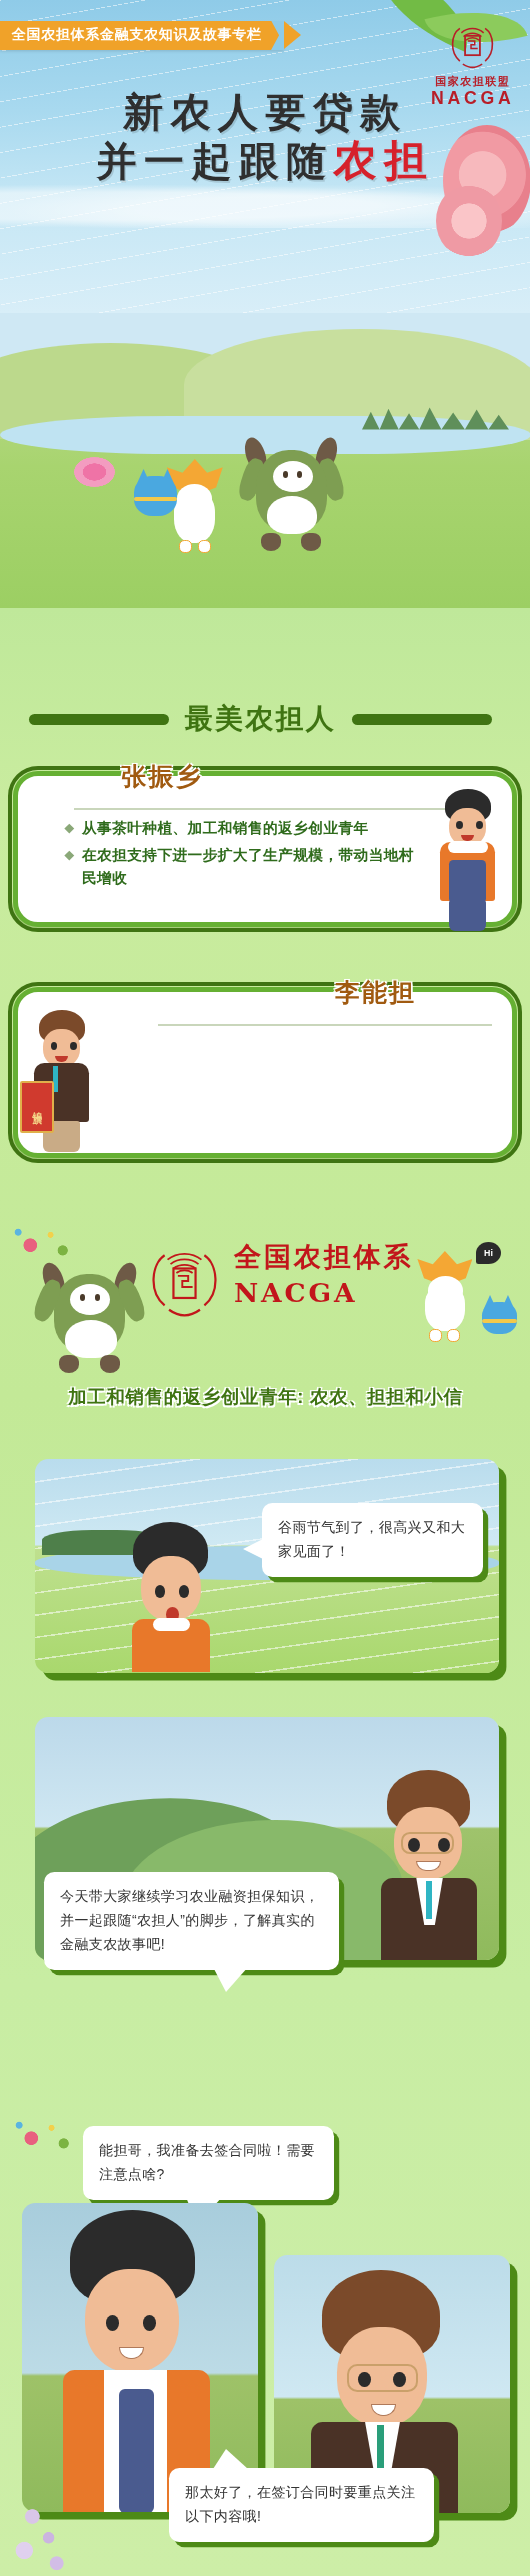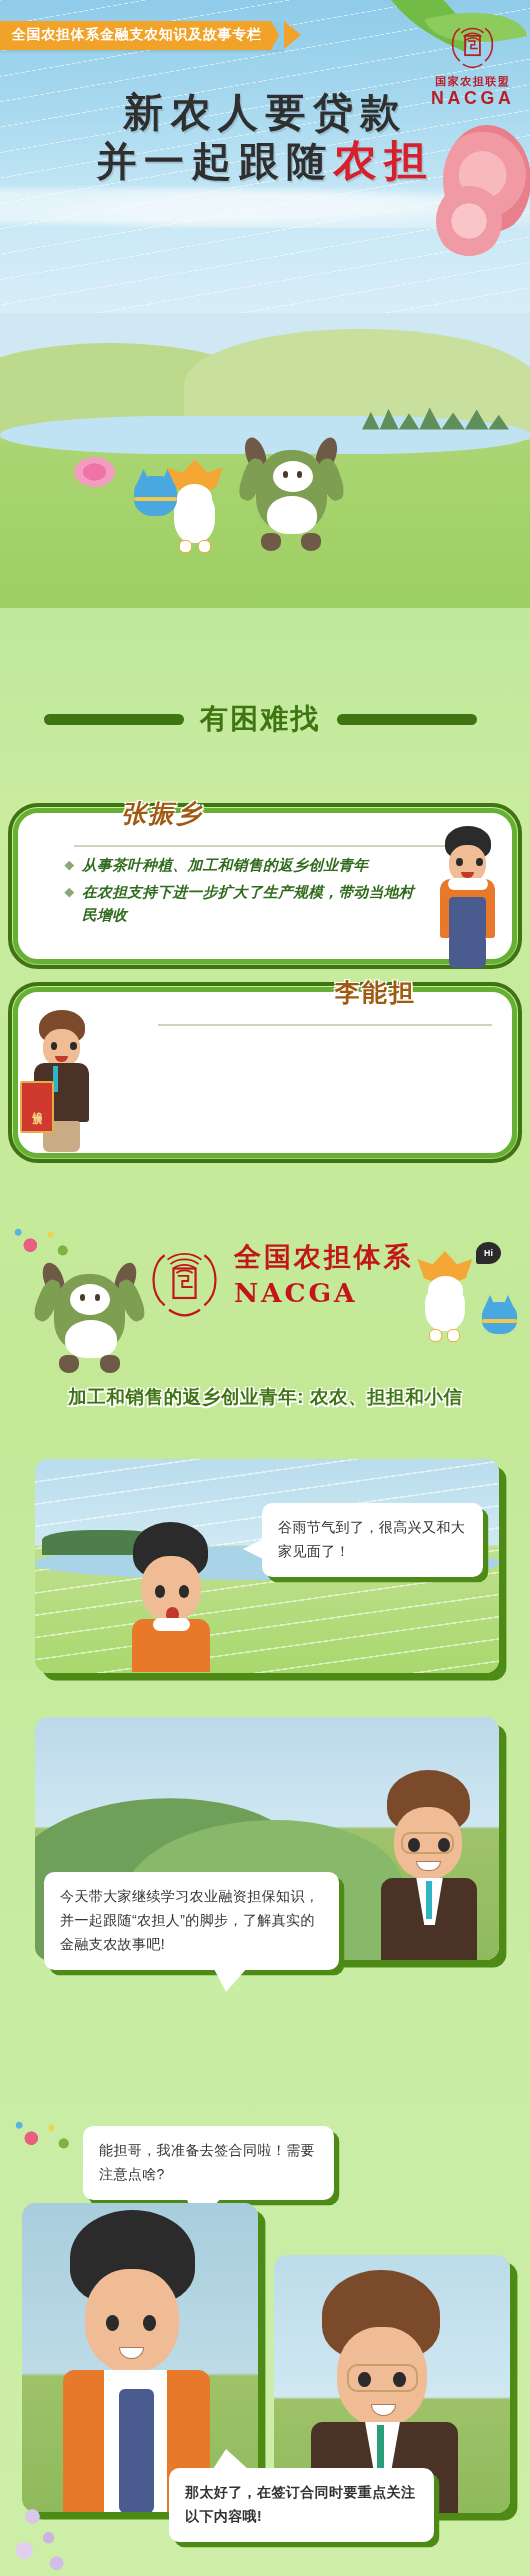"有困难找" div.sh-title { text: 有困难找 -> 最美农担人 }
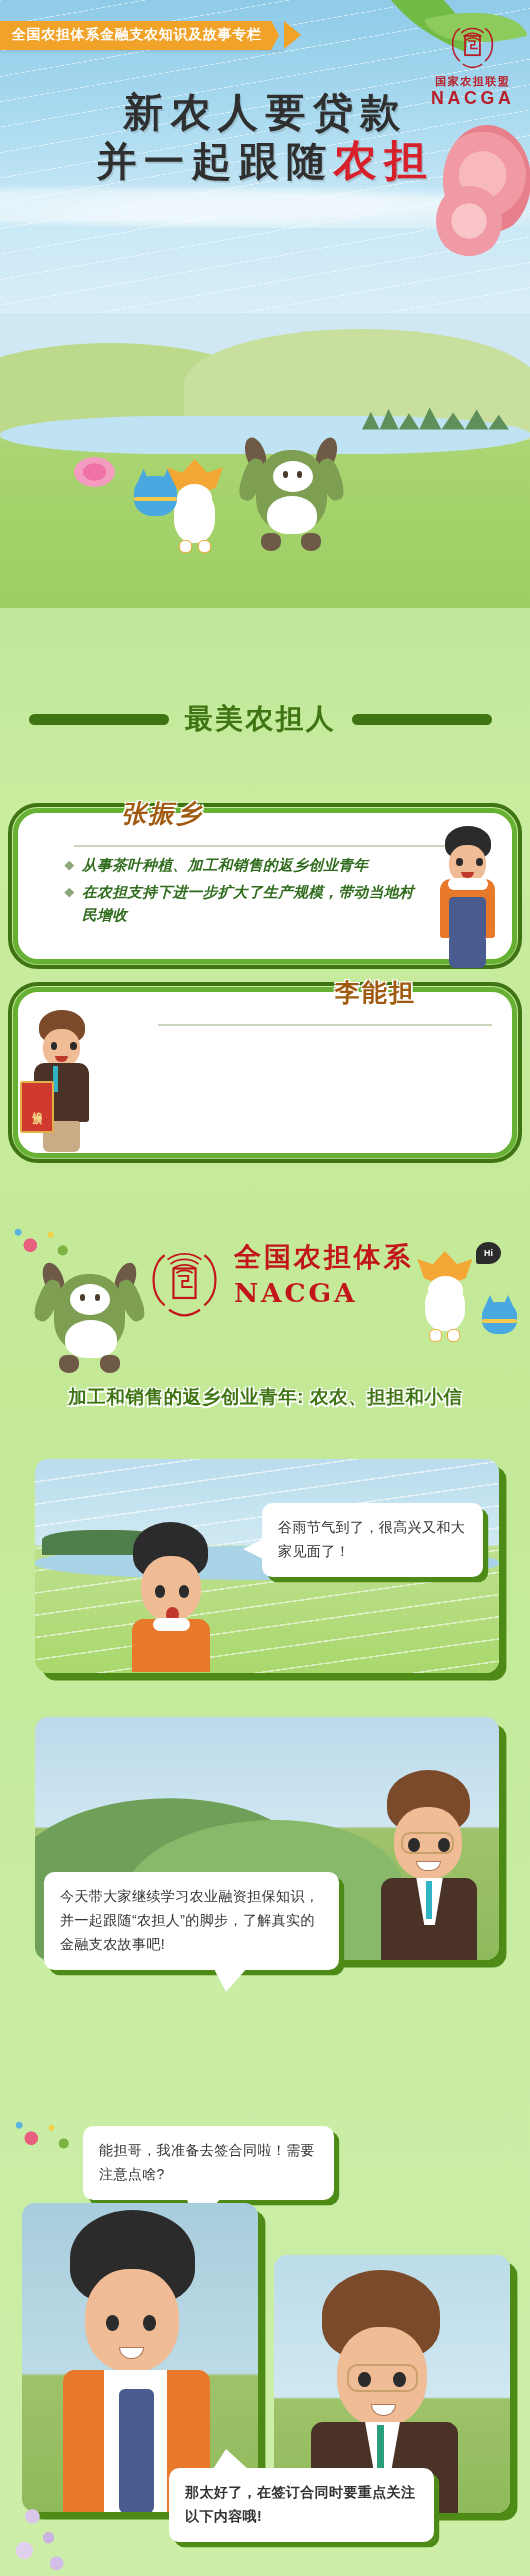"张振乡" .cc1 { font-style: italic -> none; top: 808px -> 771px }
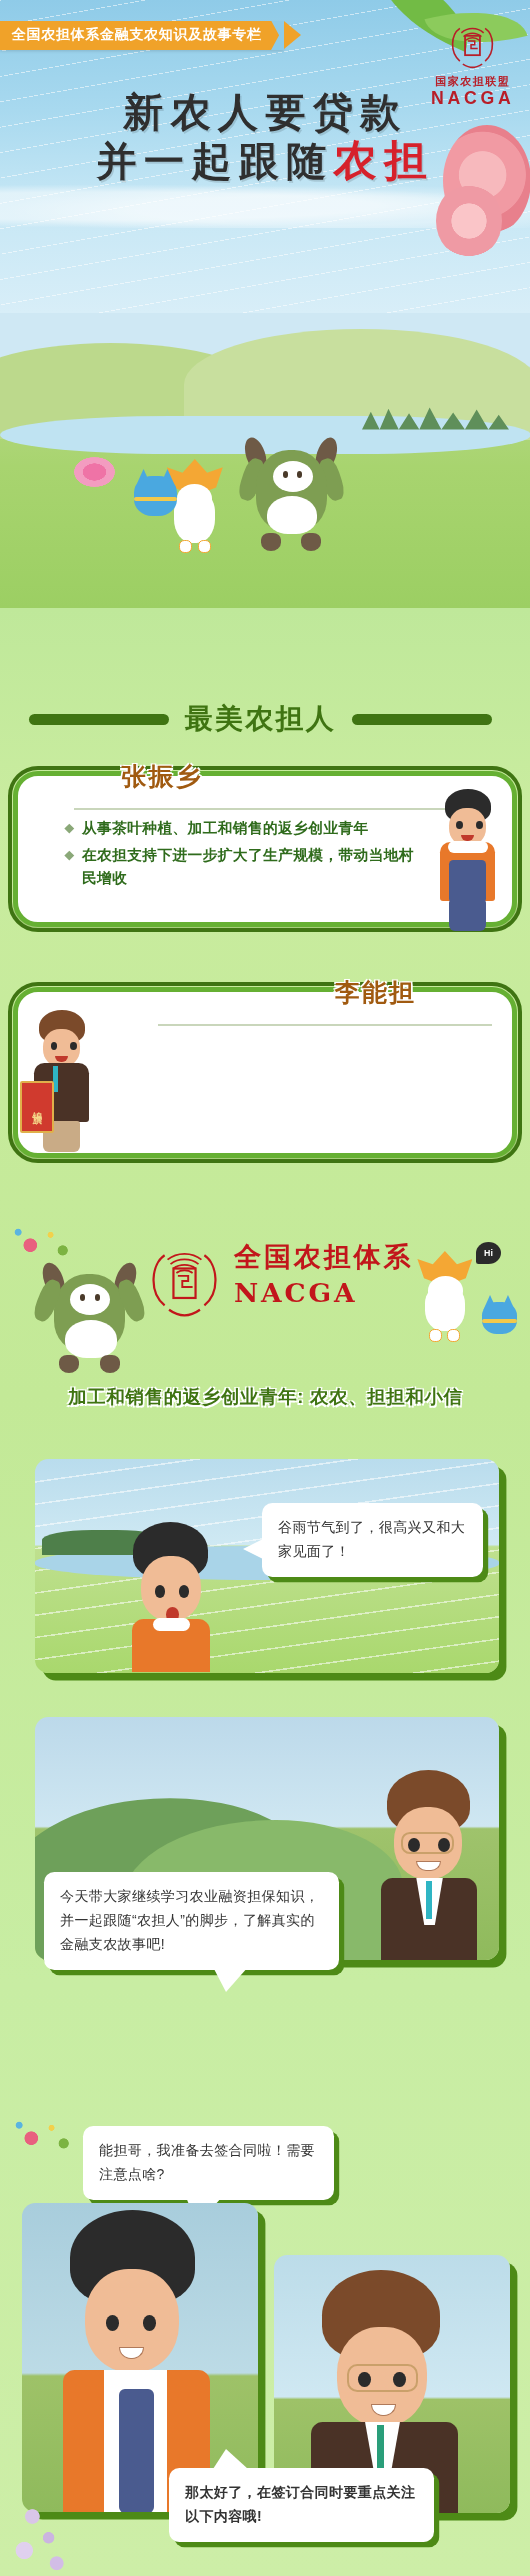"那太好了，在签订合同时要重点关注以下内容哦!" .b4 { font-weight: bold -> none }
